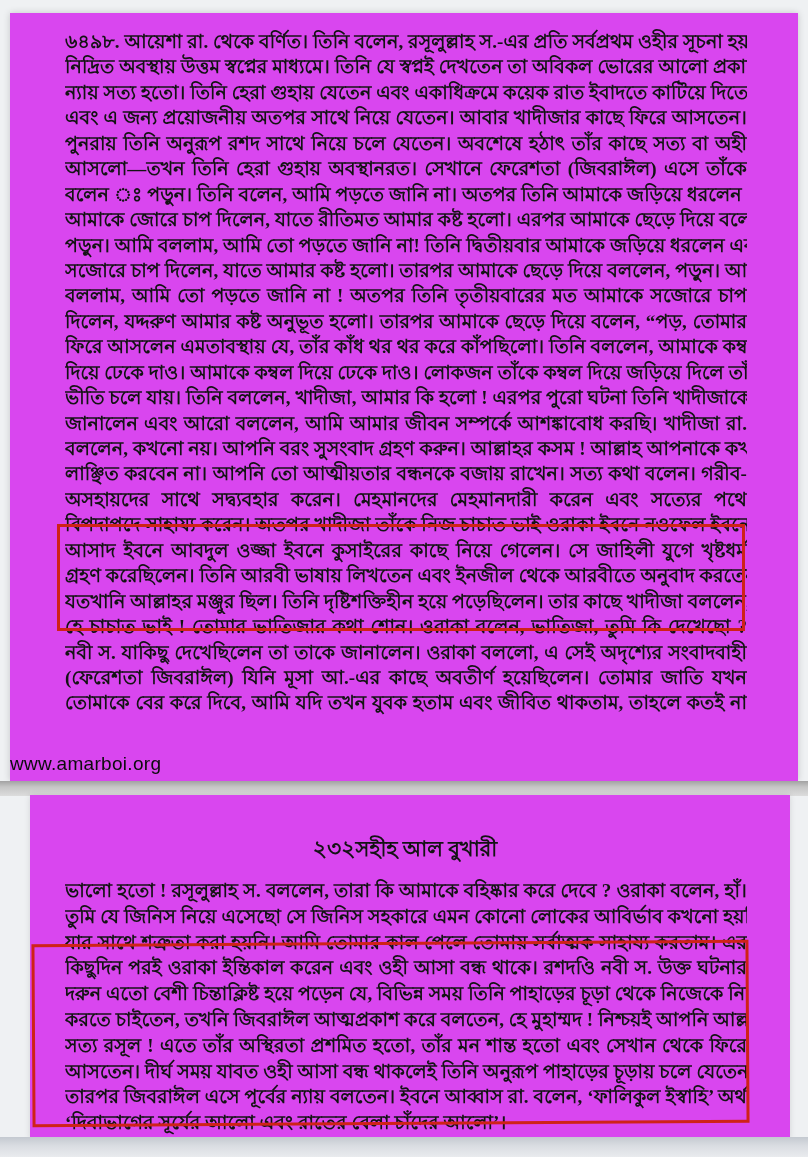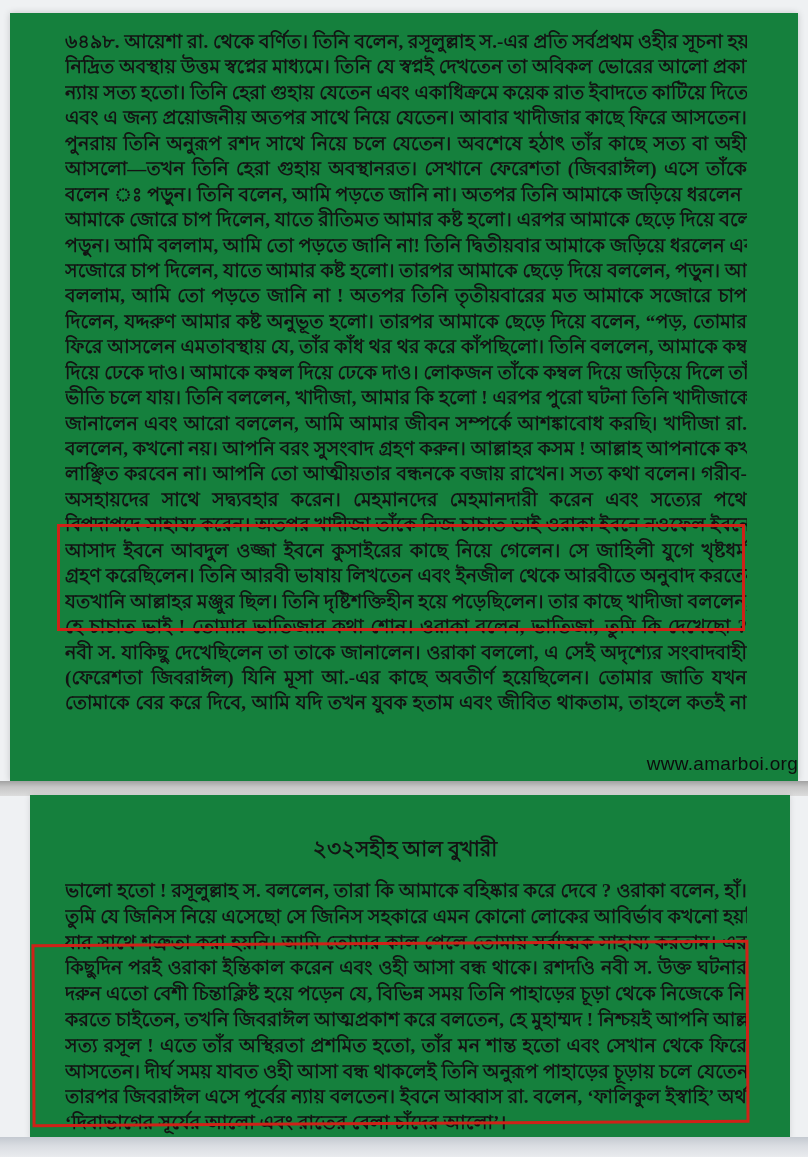"৬৪৯৮. আয়েশা রা. থেকে বর্ণিত।" .sheet { background: #15803d -> #d946ef }
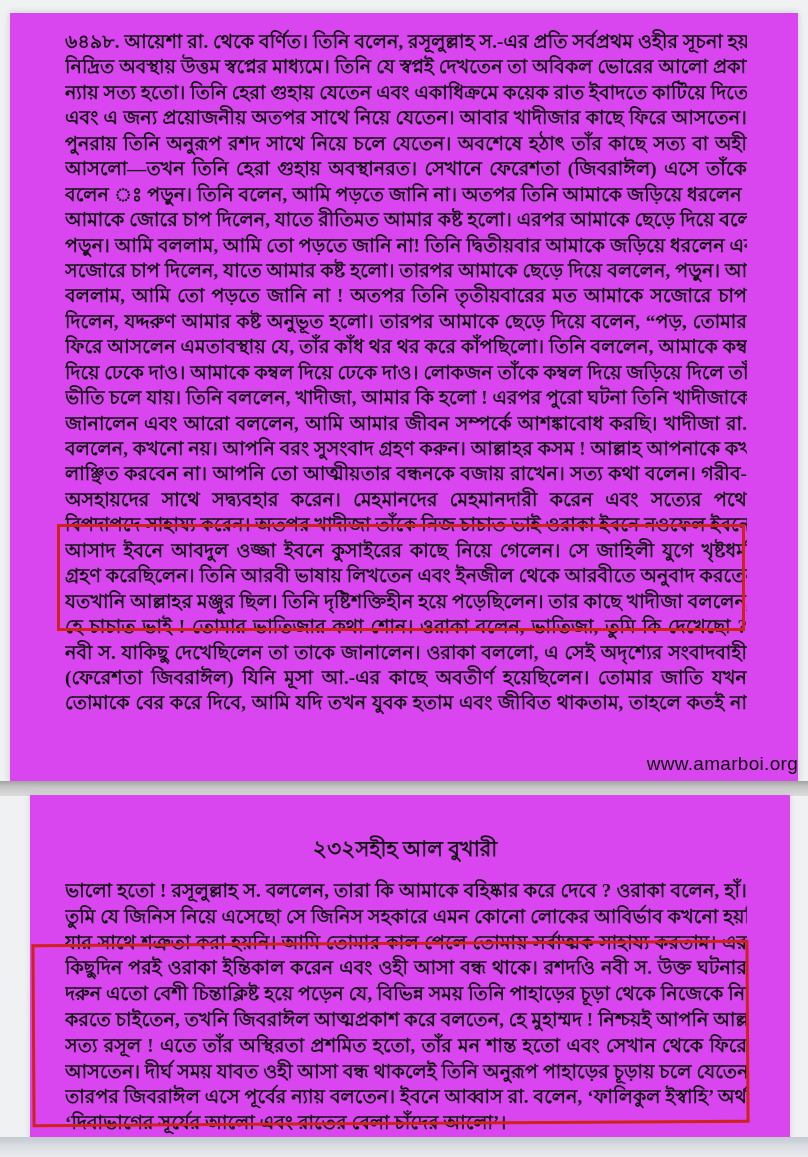"www.amarboi.org" .watermark { text-align: right -> left }
